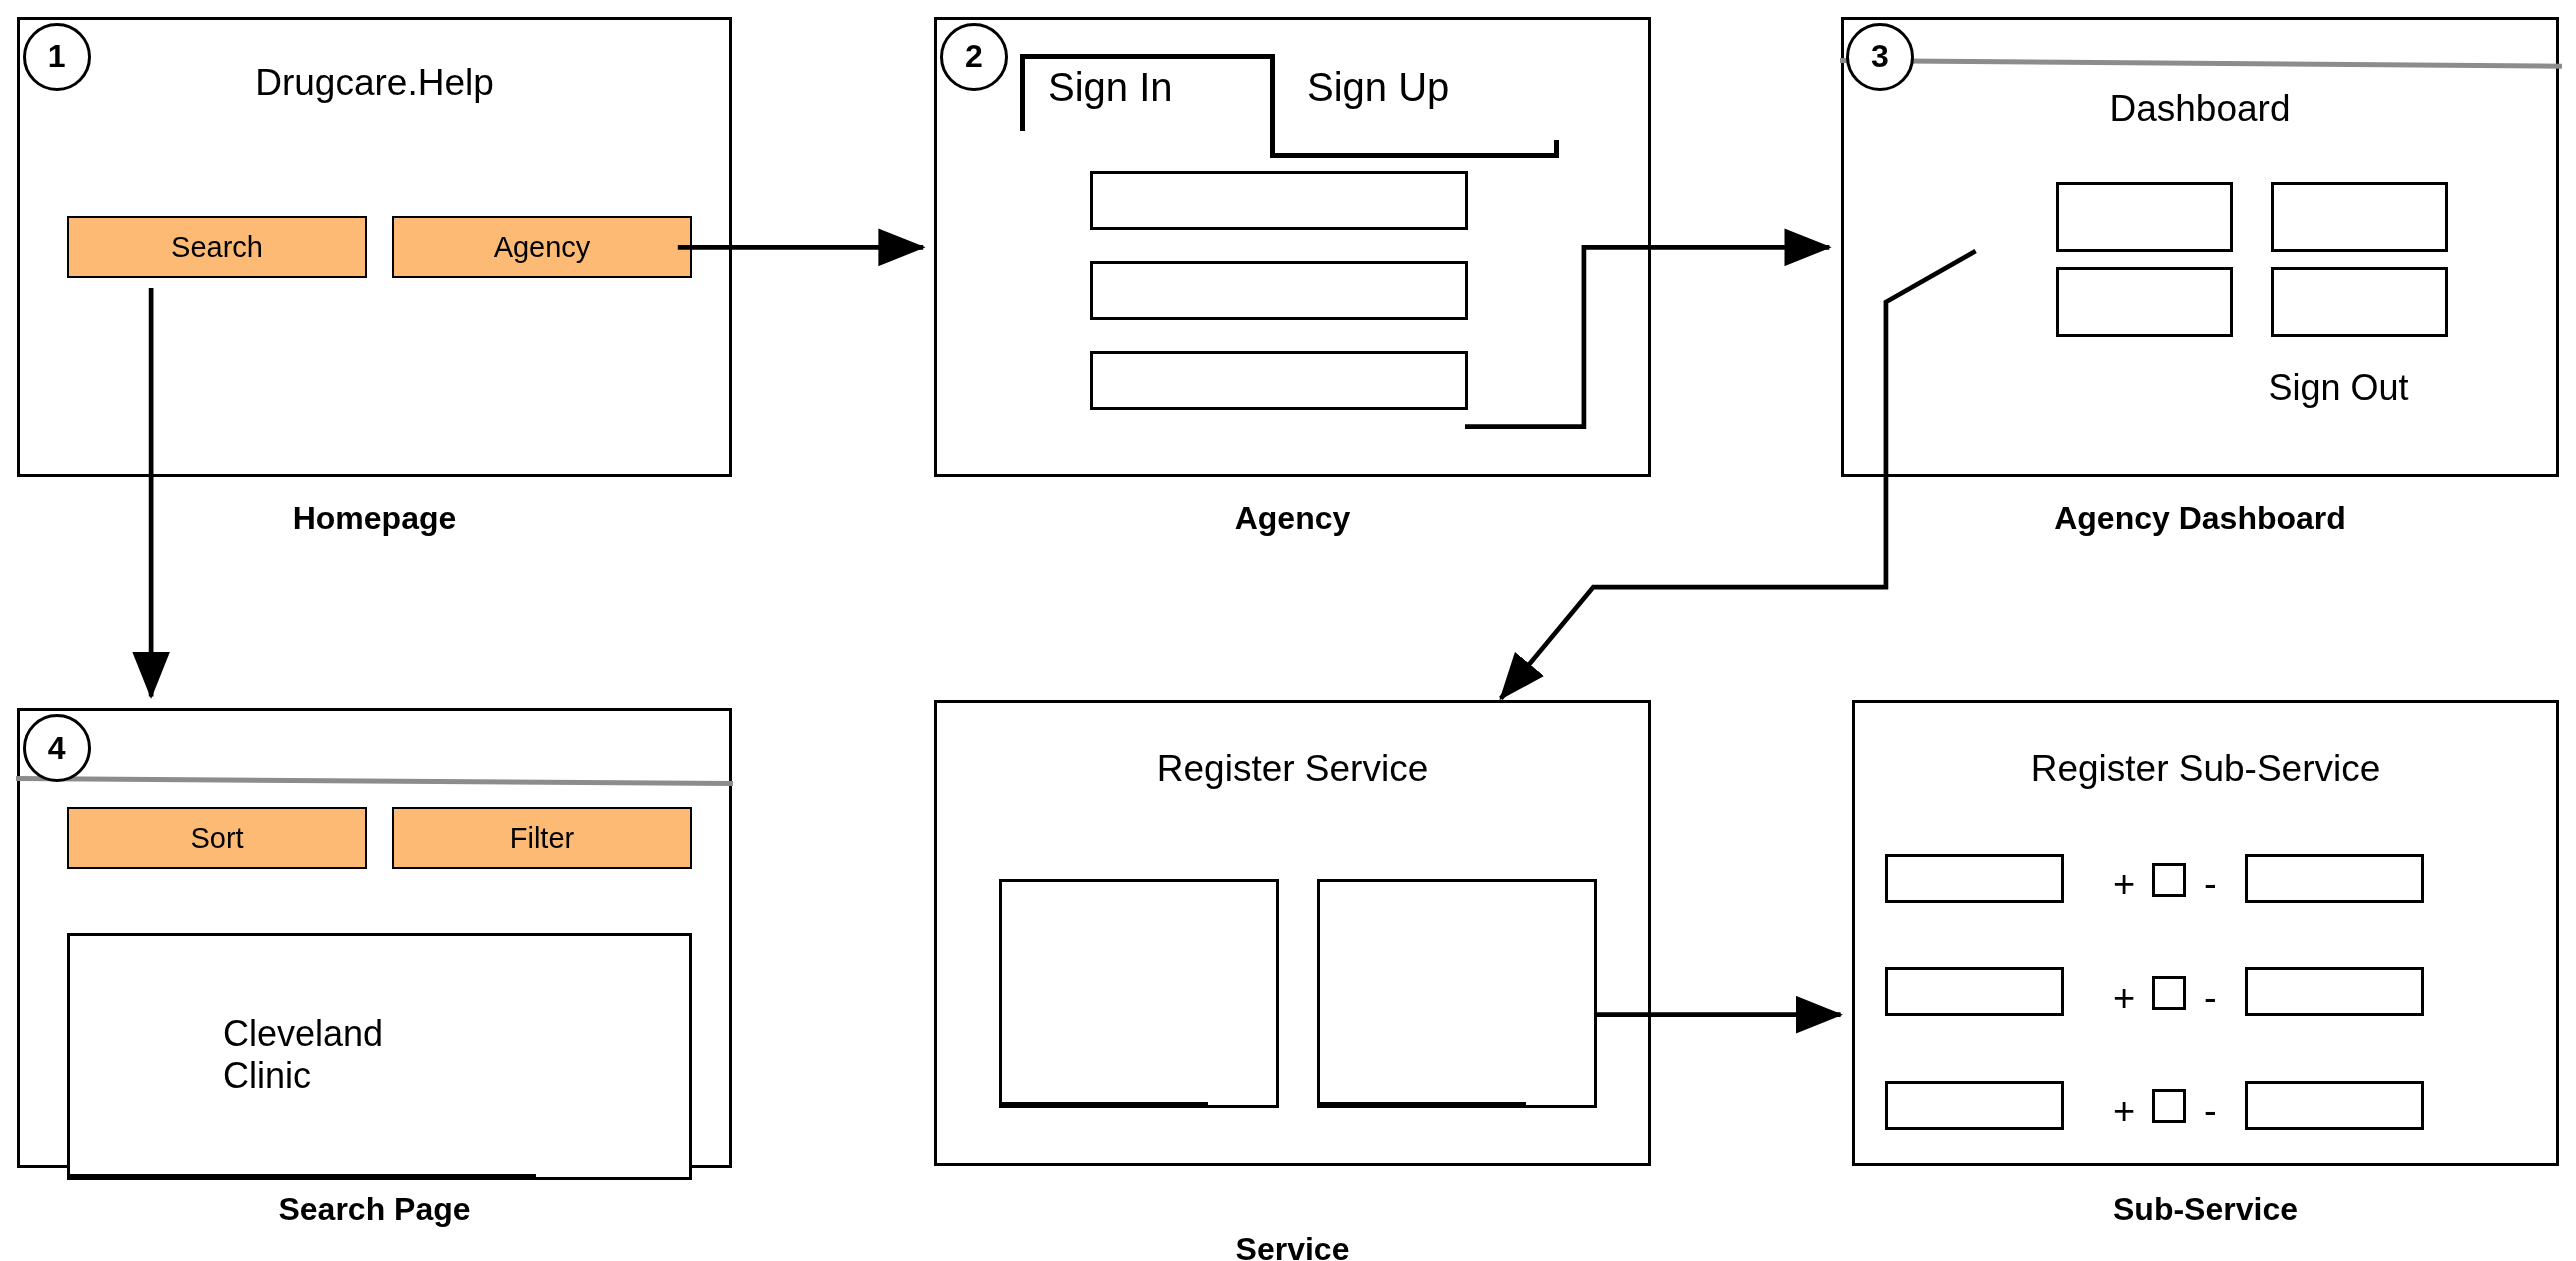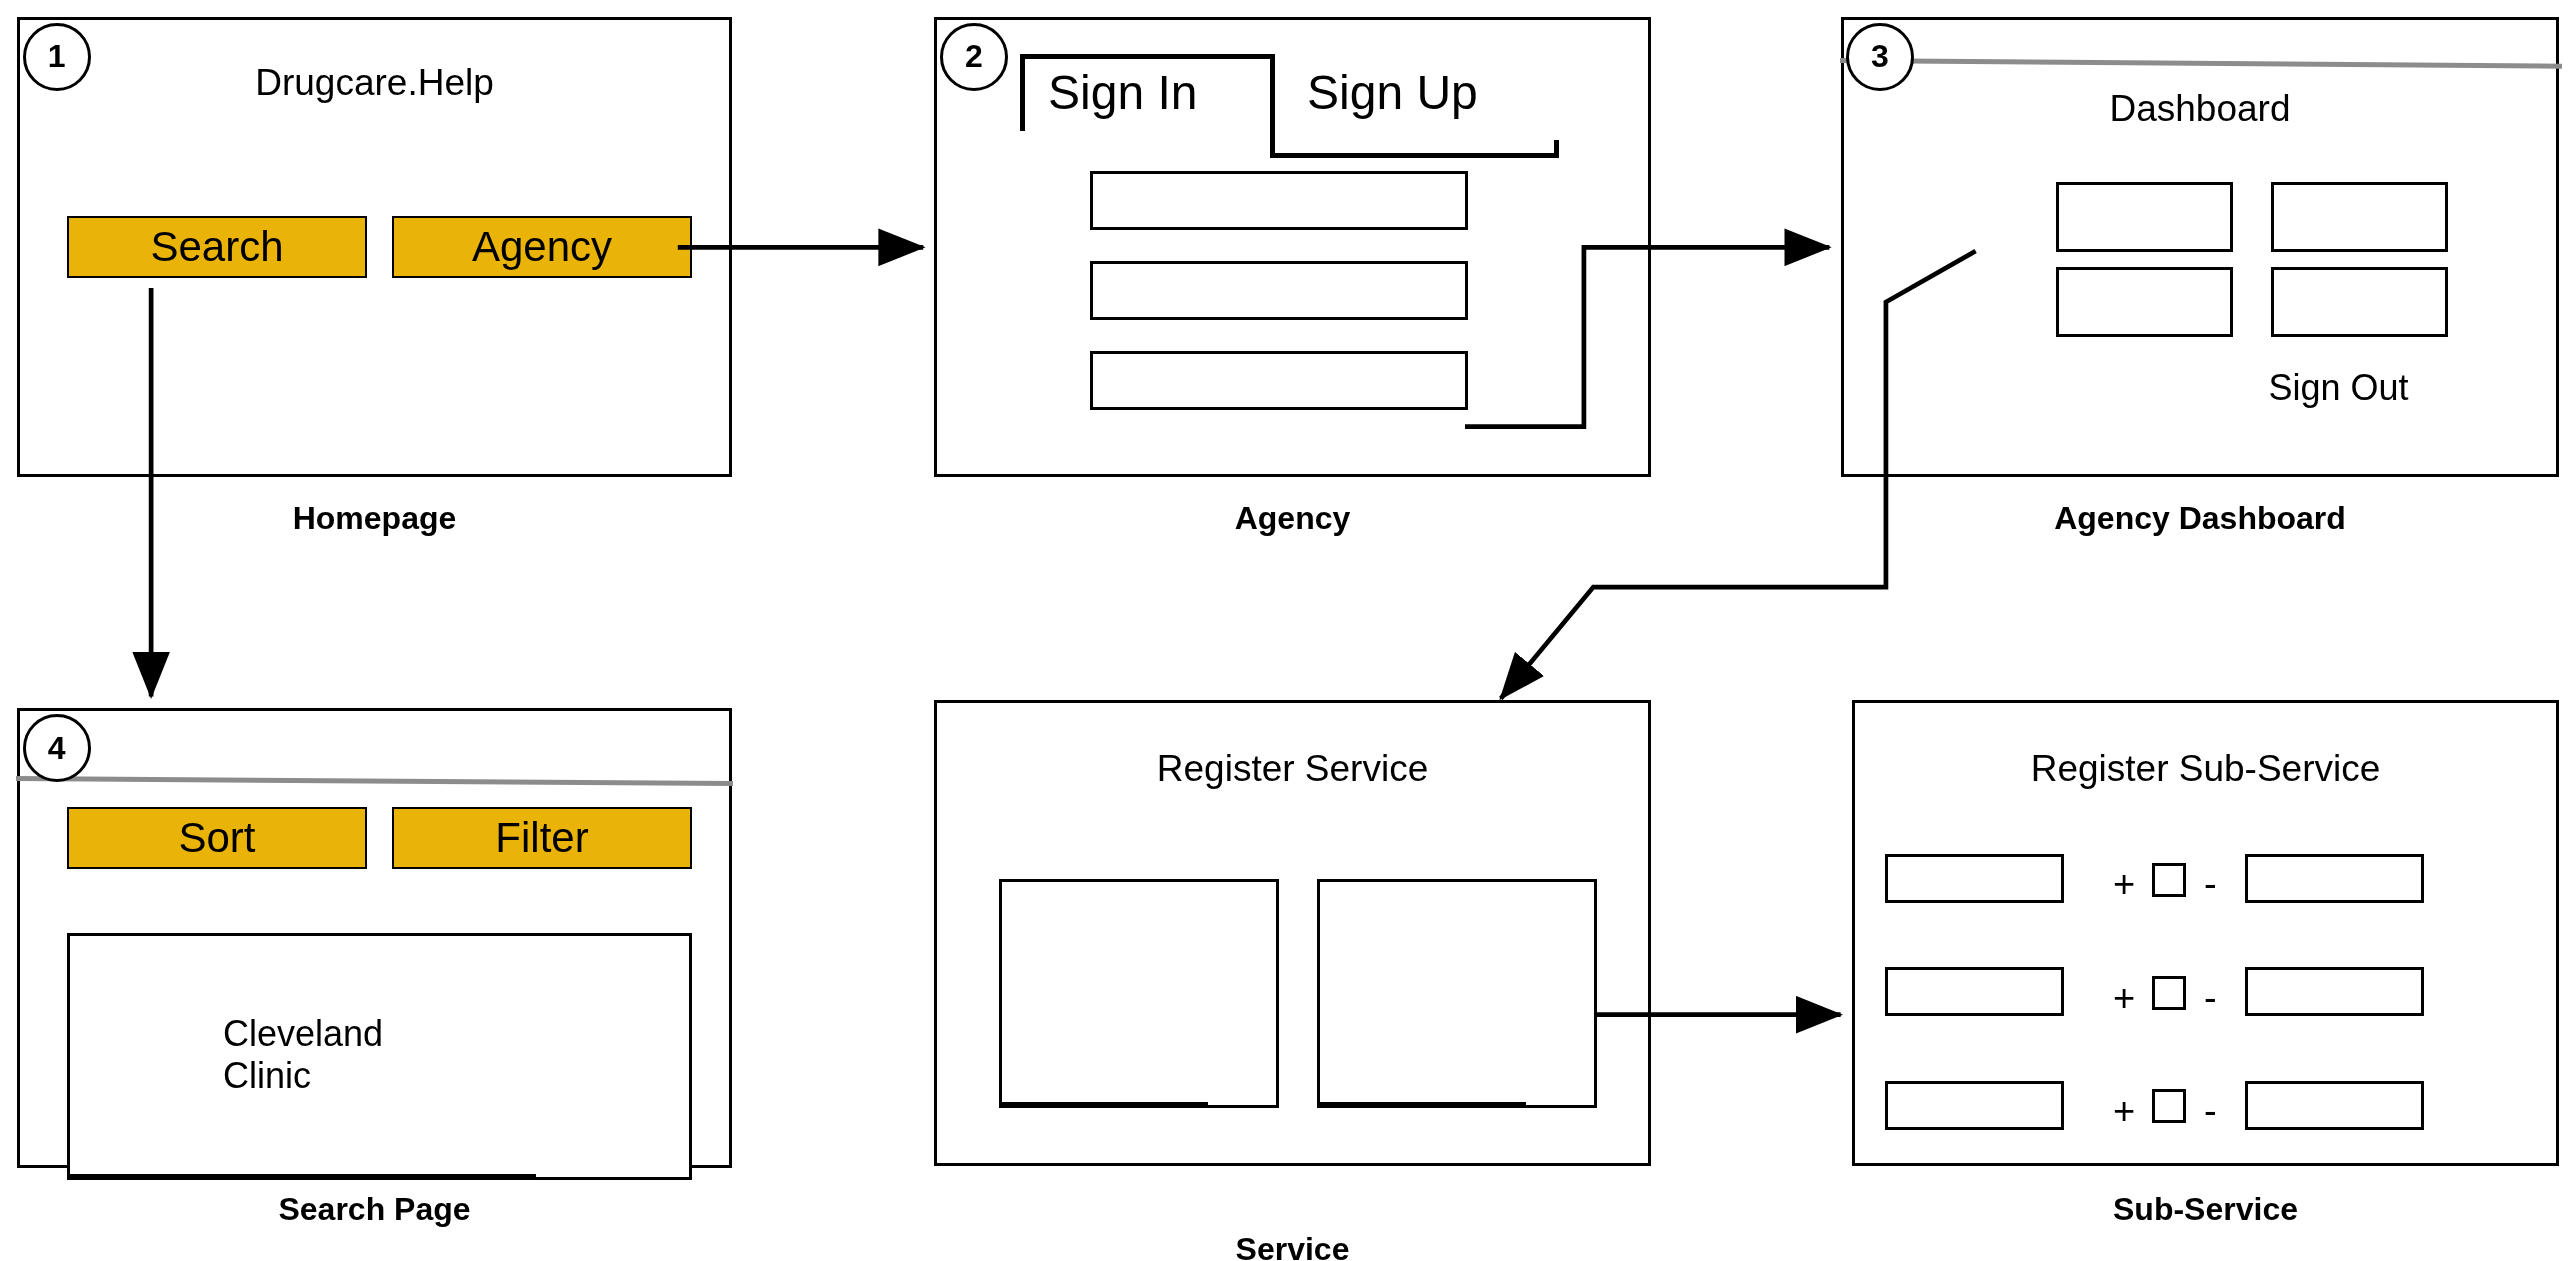"Sign In" .tab-label { font-size: 48px -> 40px }
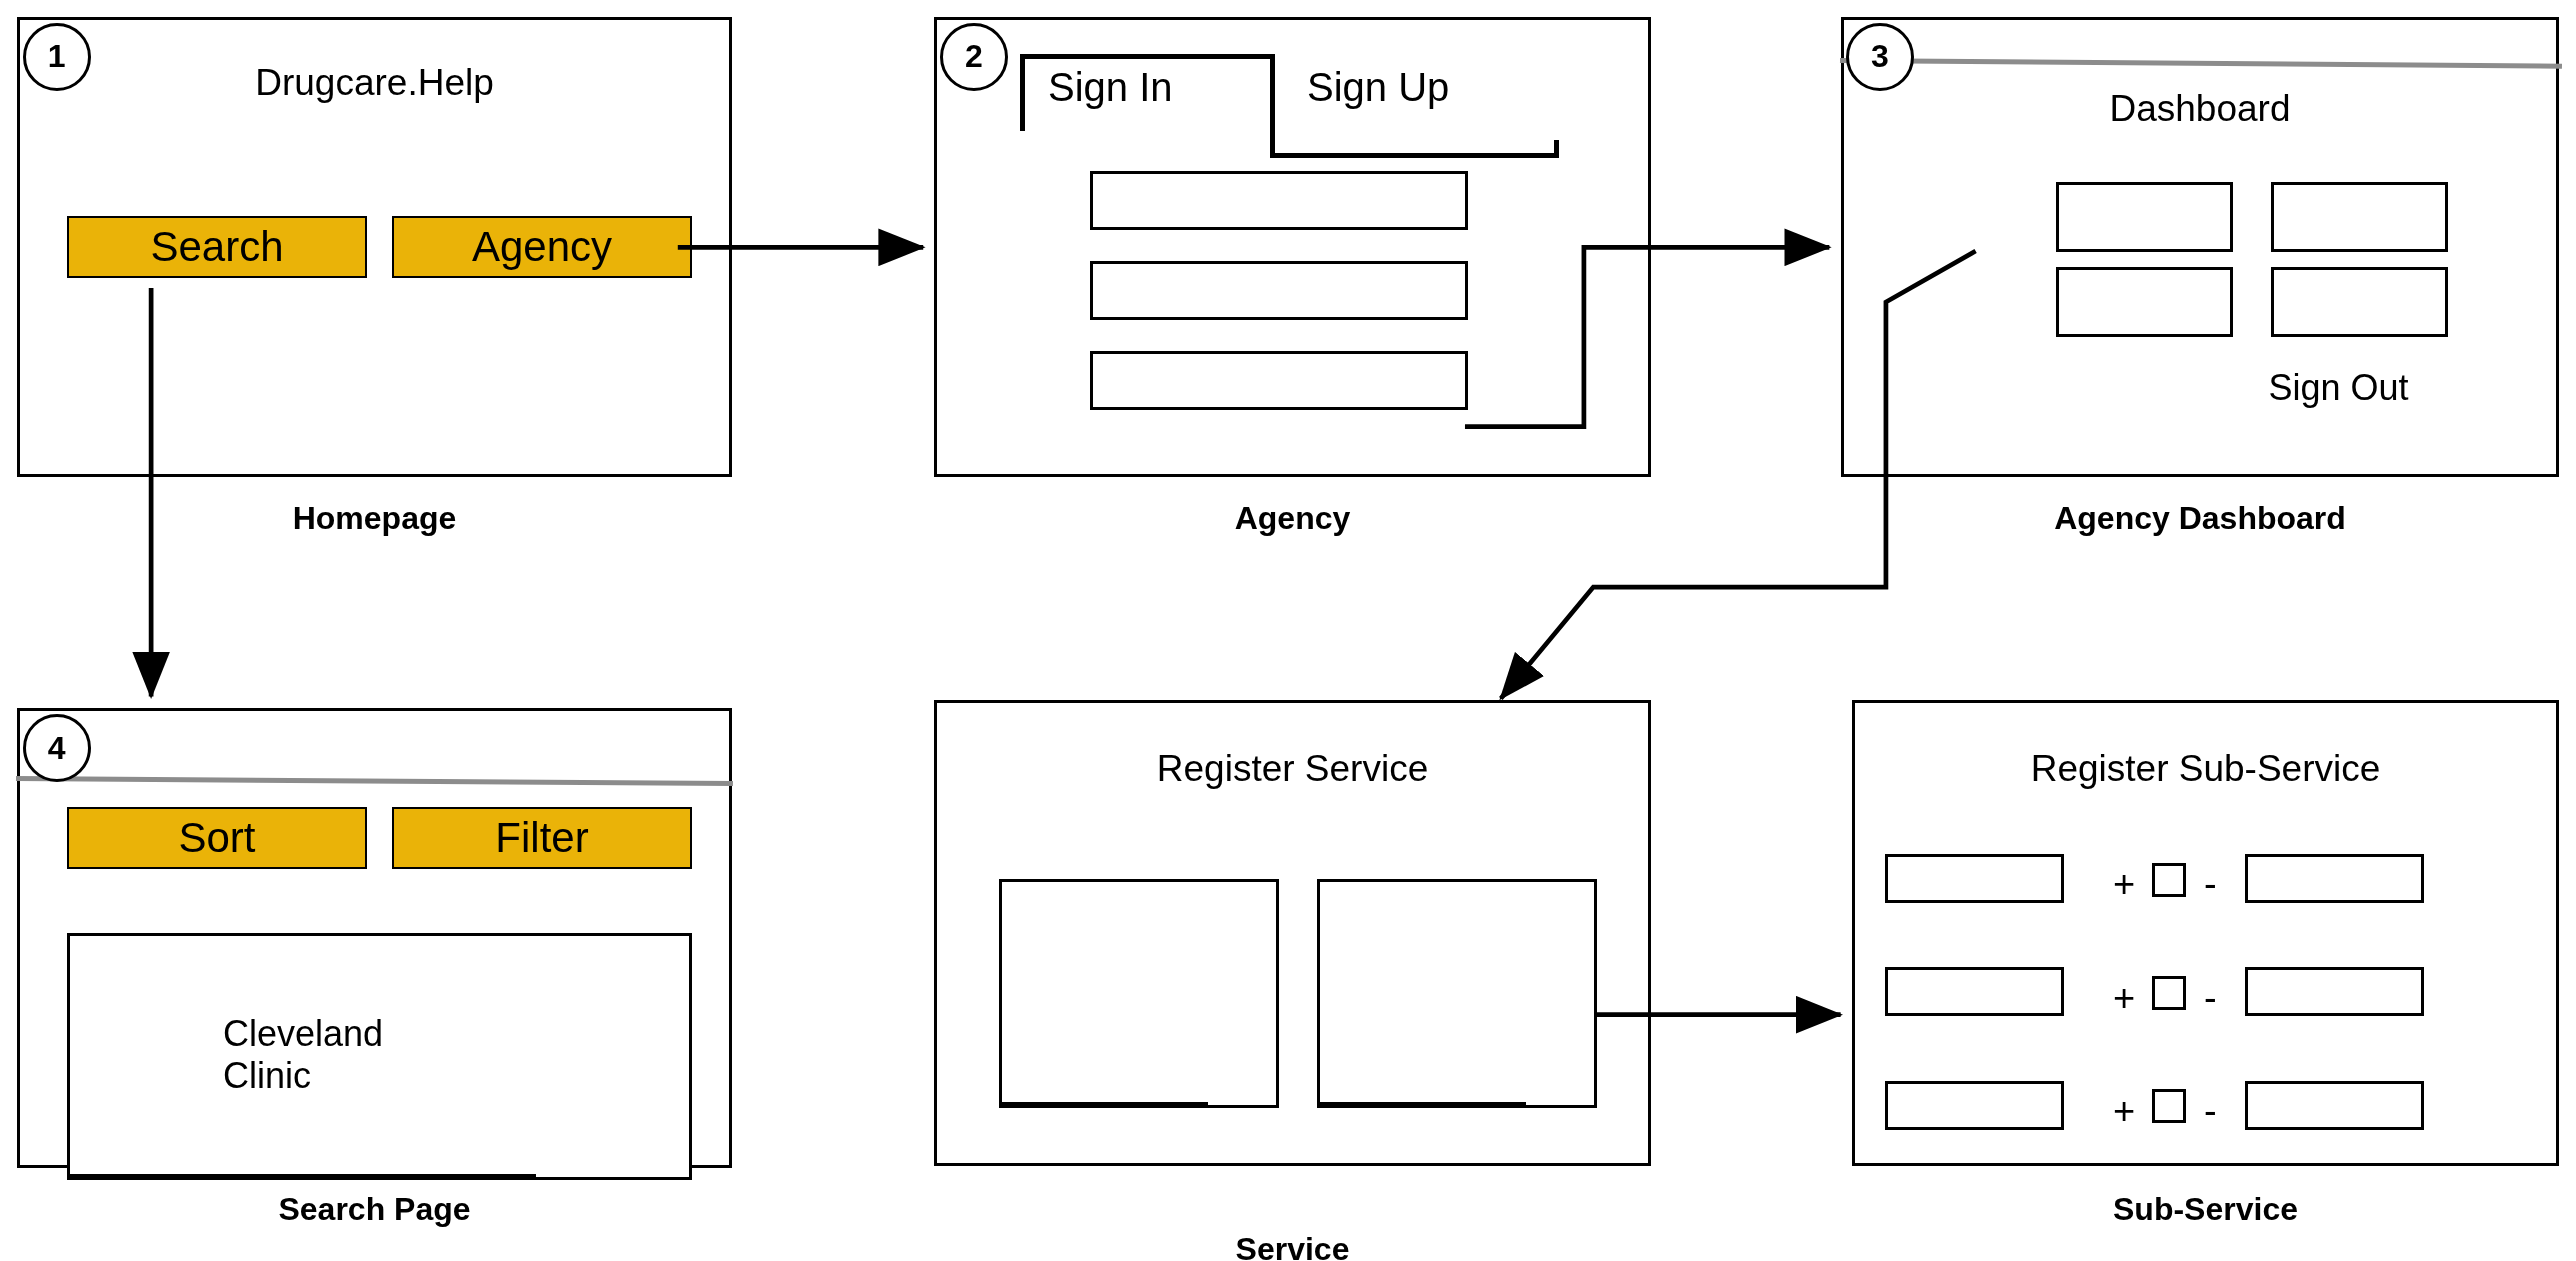"Search" .btn { background: #eab308 -> #fdba74; font-size: 42px -> 29px }
